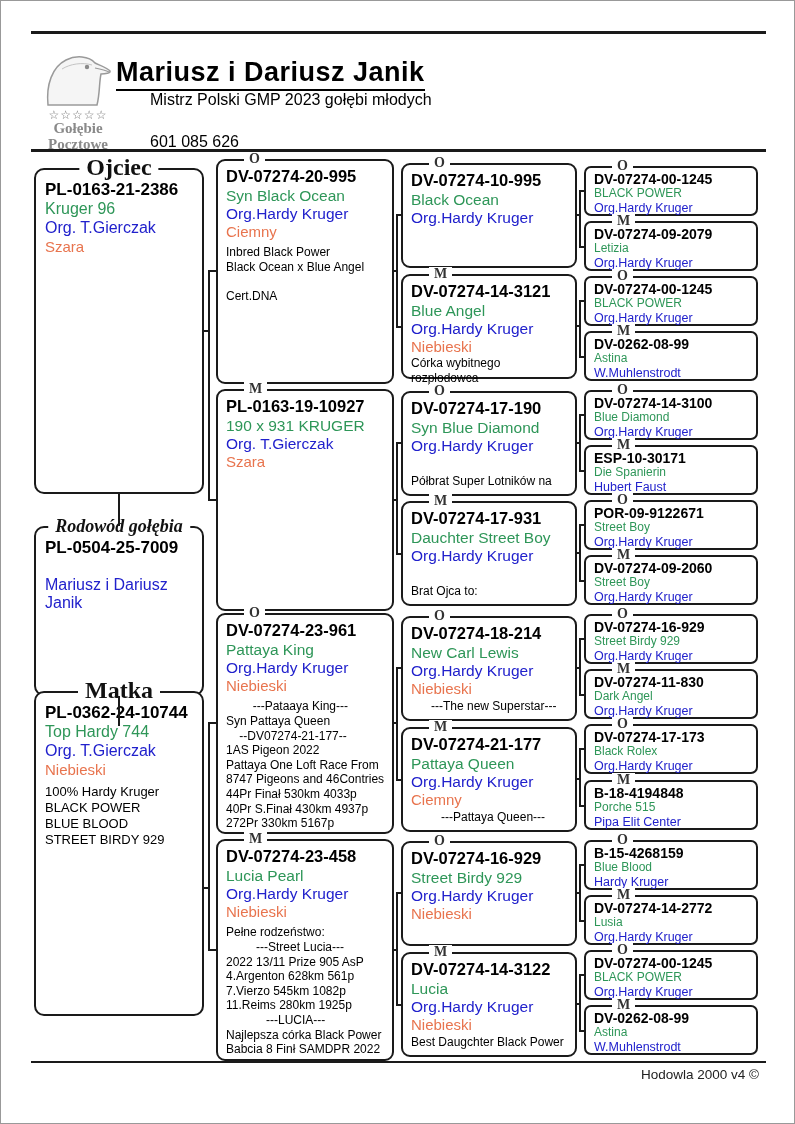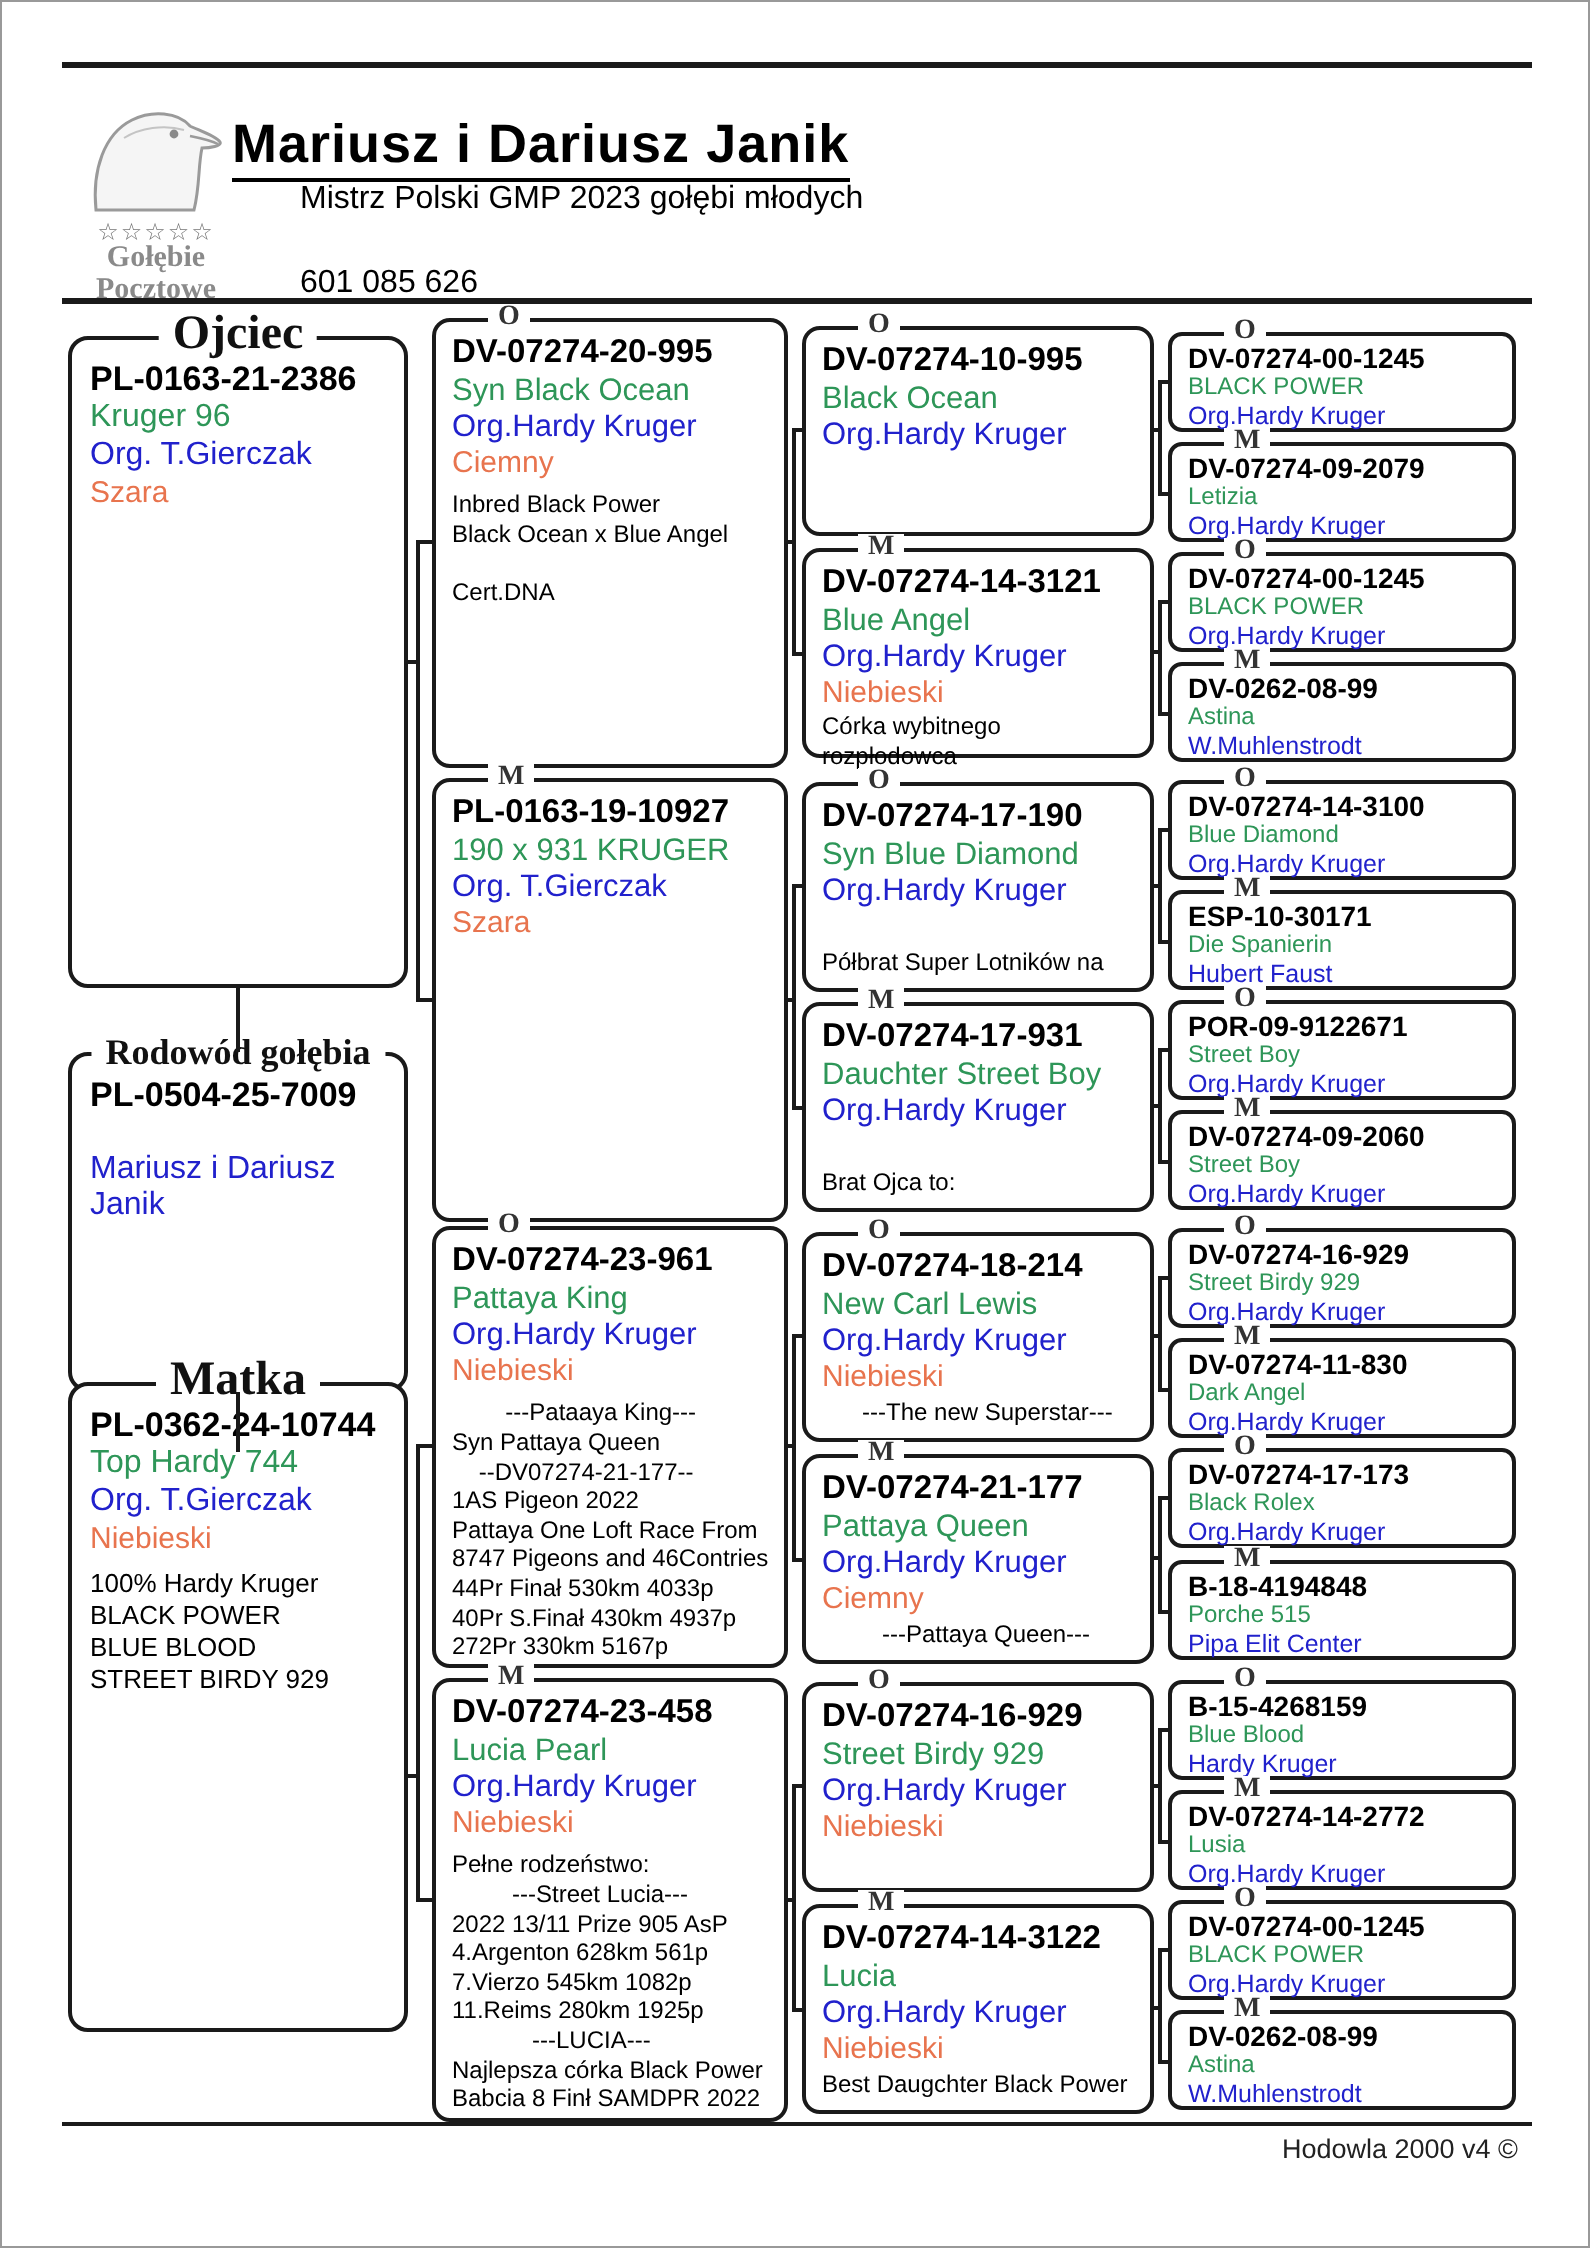"Rodowód gołębia" .tab.mid { font-style: none -> italic }
